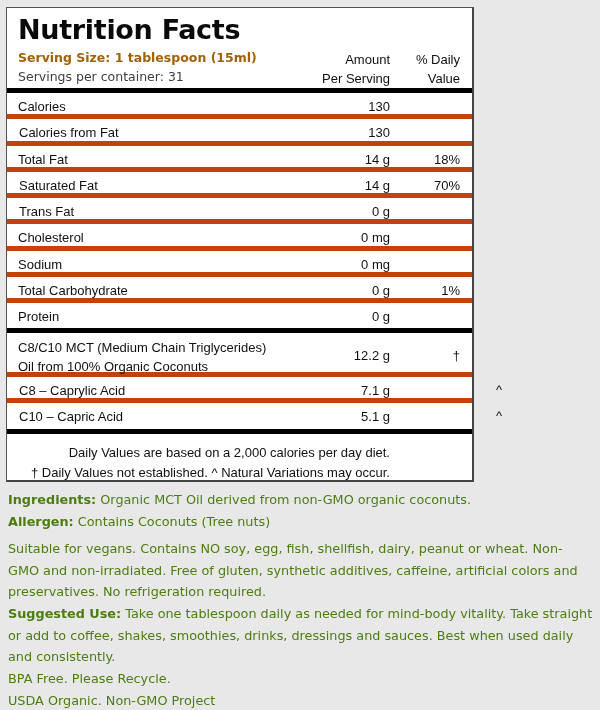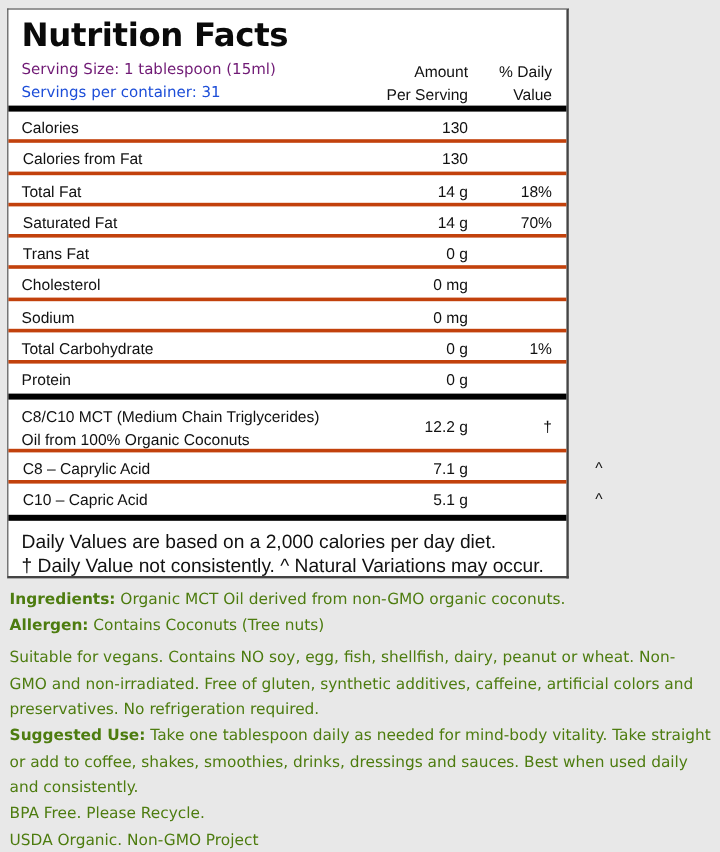"Serving Size: 1 tablespoon (15ml)" .serving { color: #701a75 -> #a16207; font-weight: normal -> bold }
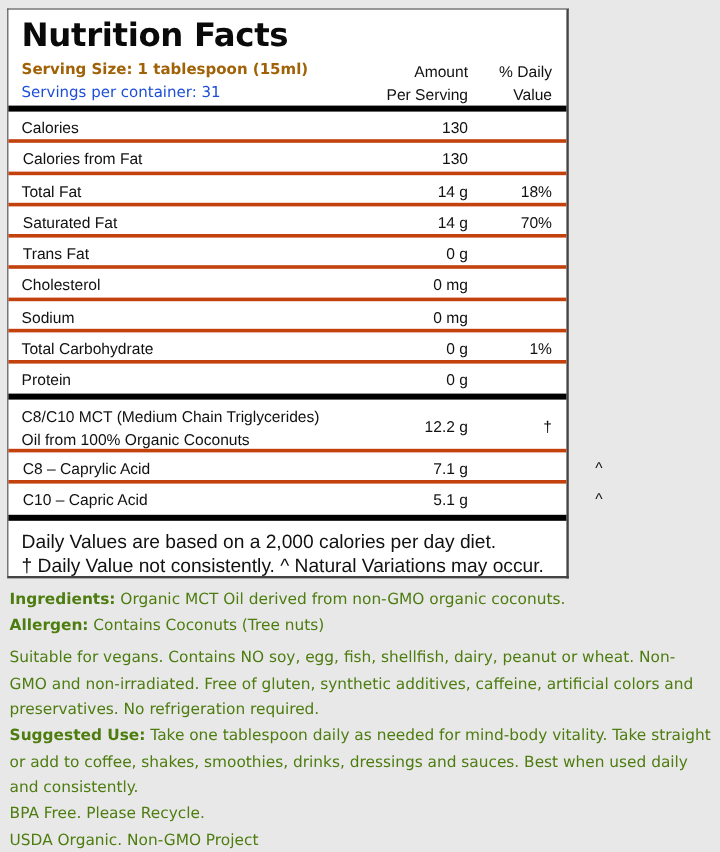"Servings per container: 31" .servings-per { color: #1d4ed8 -> #404040 }
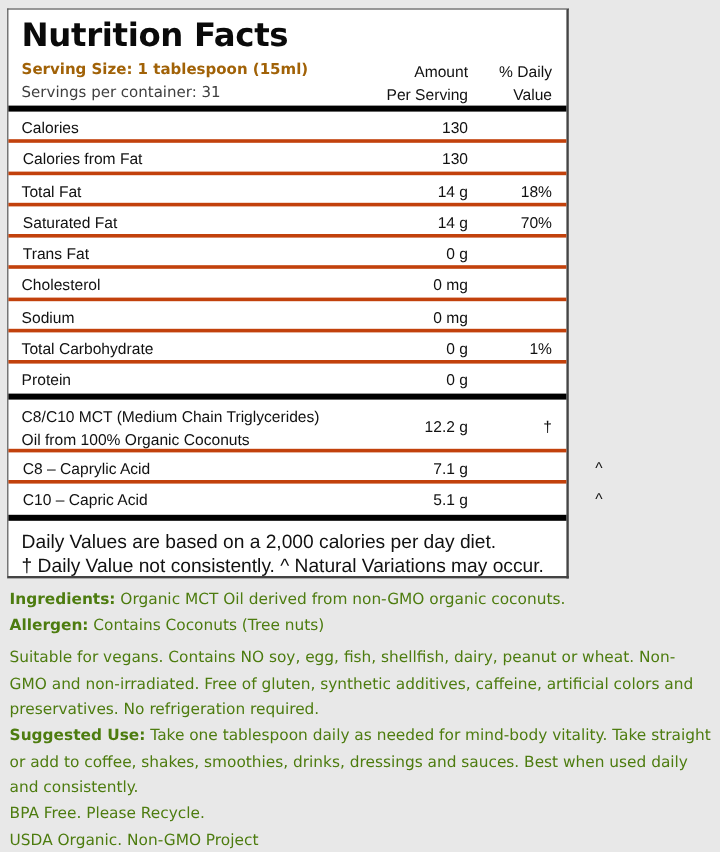"Calories" .row { border-bottom: 3px solid #c2410c -> 5px solid #c2410c }
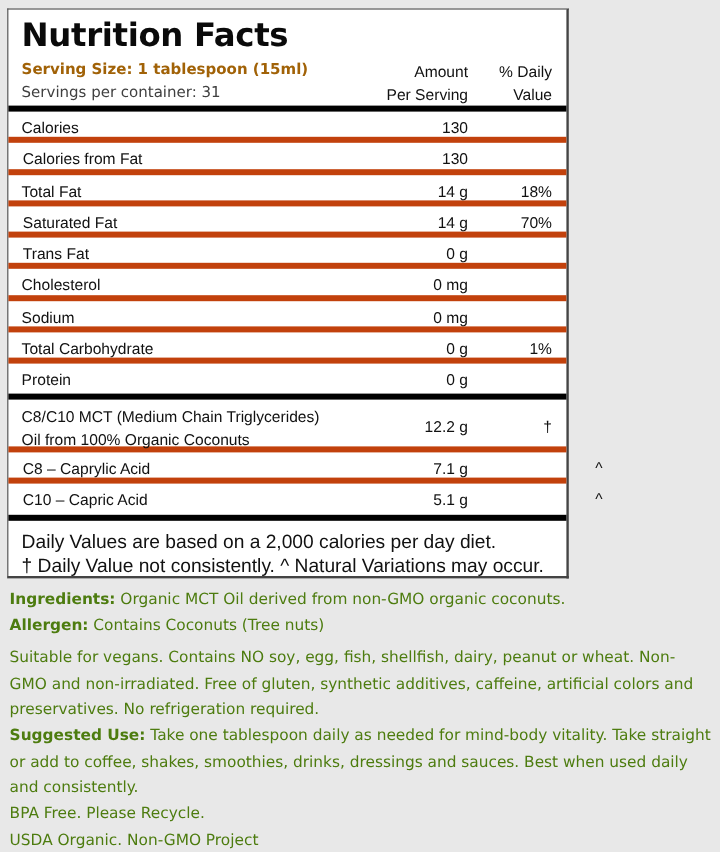"Daily Values are based on" .footnote { font-size: 16px -> 13px; left: 11px -> 24px; text-align: none -> right }
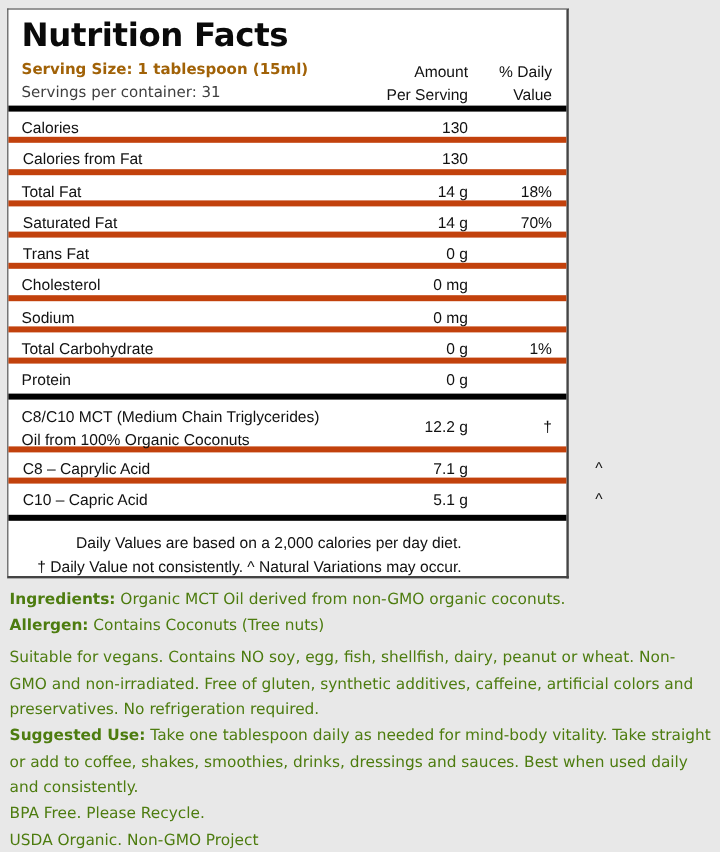"† Daily Value not consistently." div { text: Value not consistently -> Values not established }
